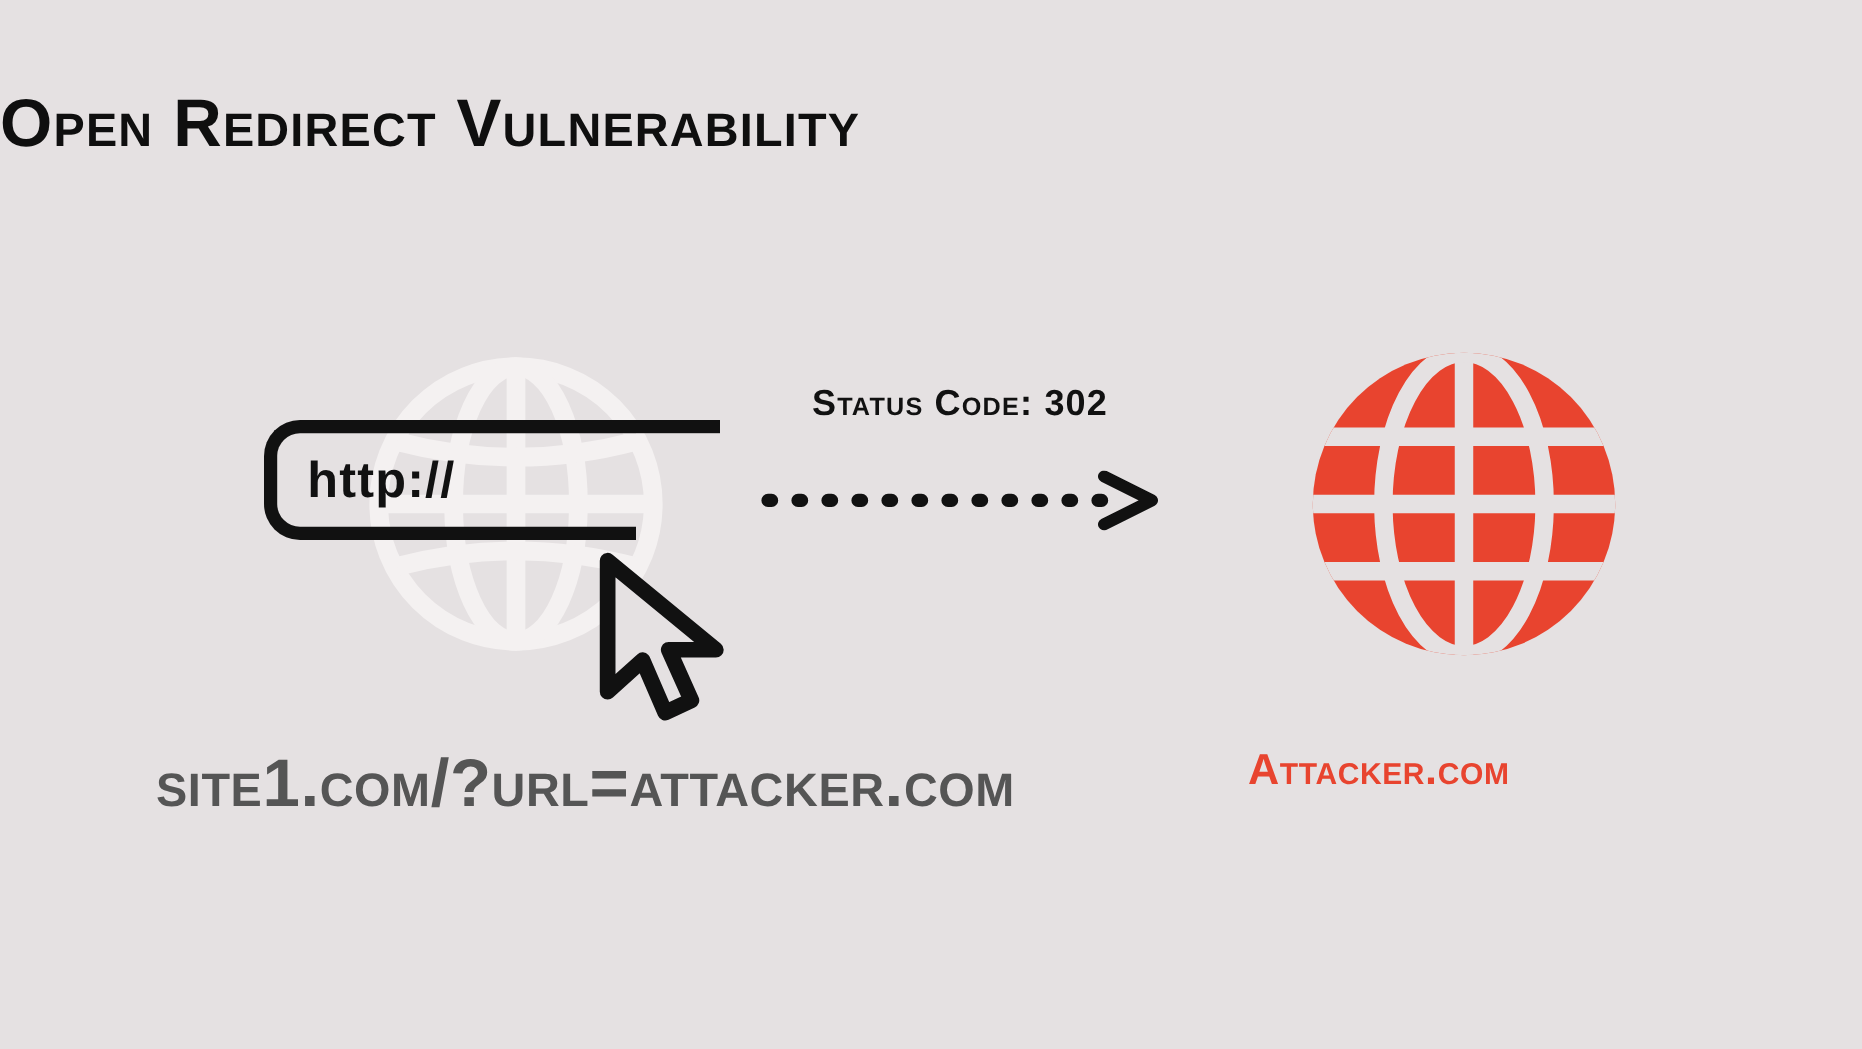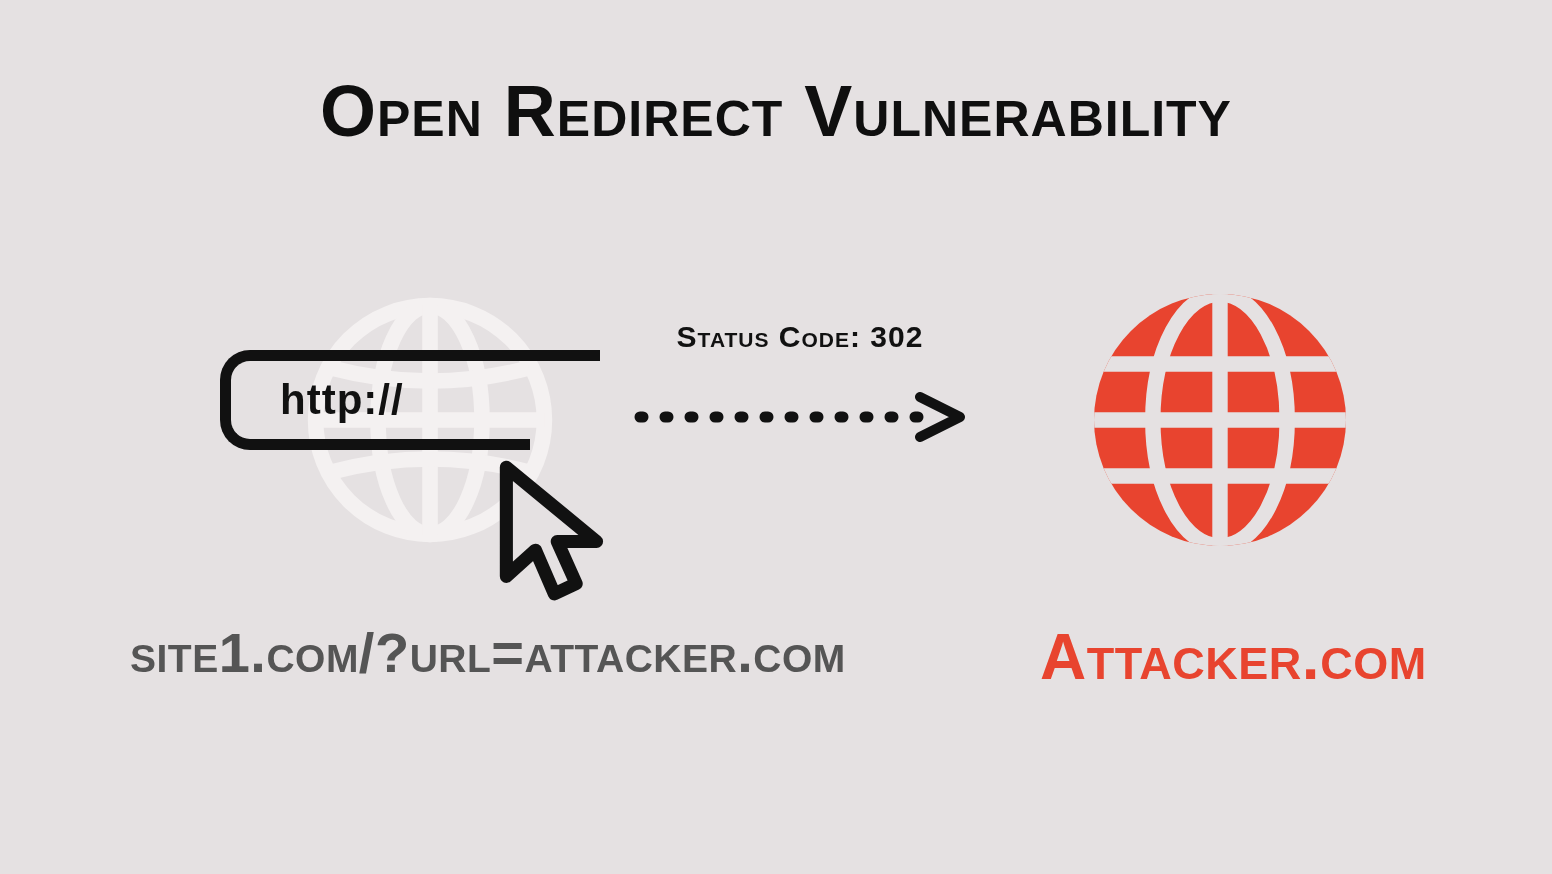"Open Redirect Vulnerability" .title { font-size: 72px -> 56px; text-align: center -> left }
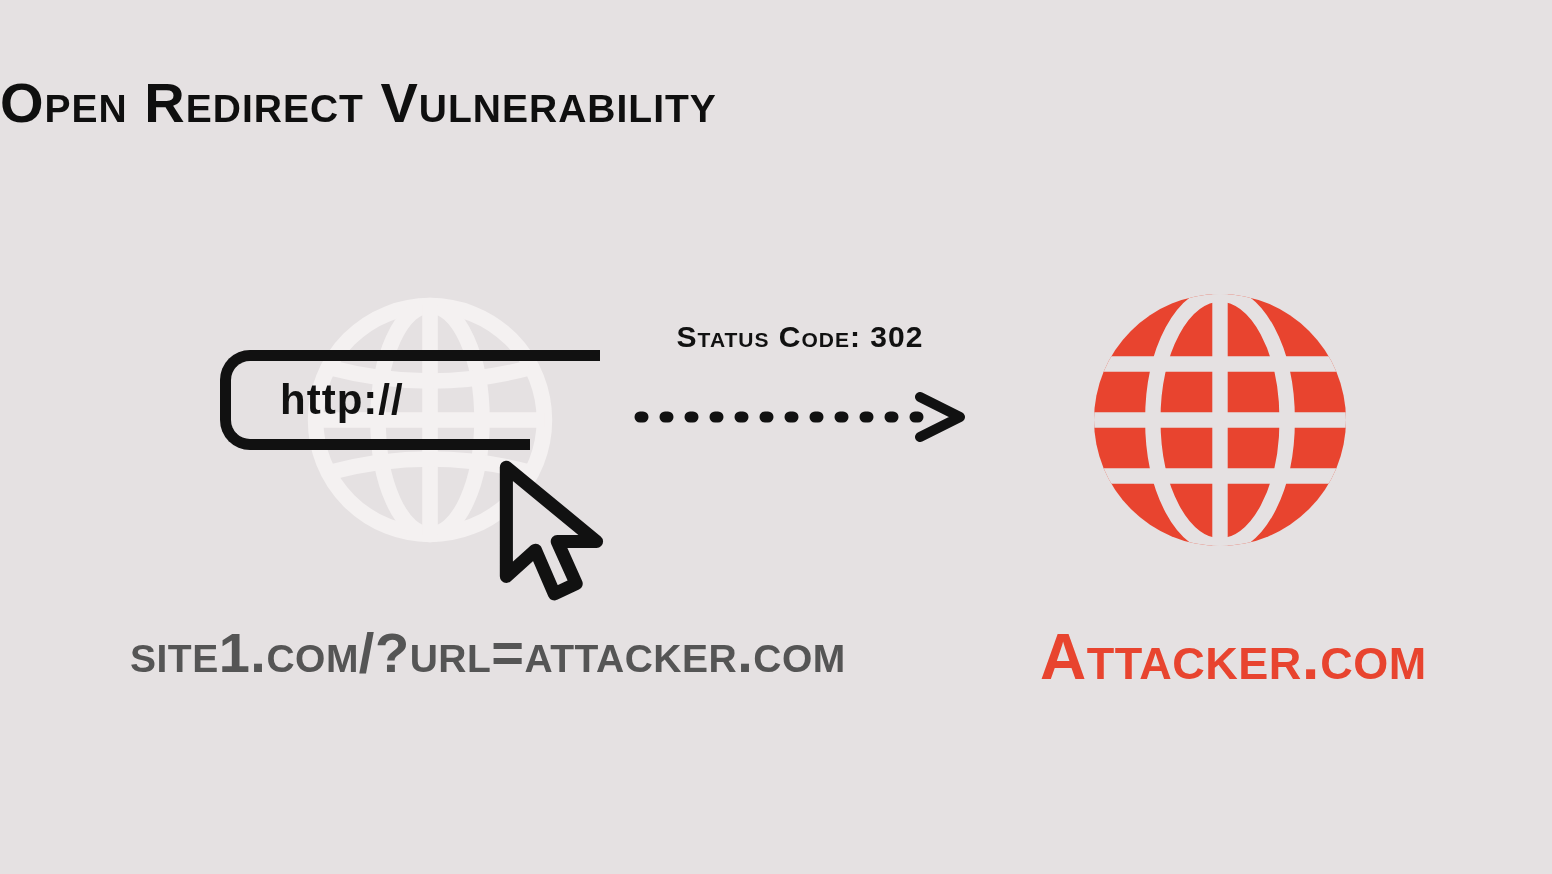"http://" .url-bar { padding-left: 49px -> 25px }
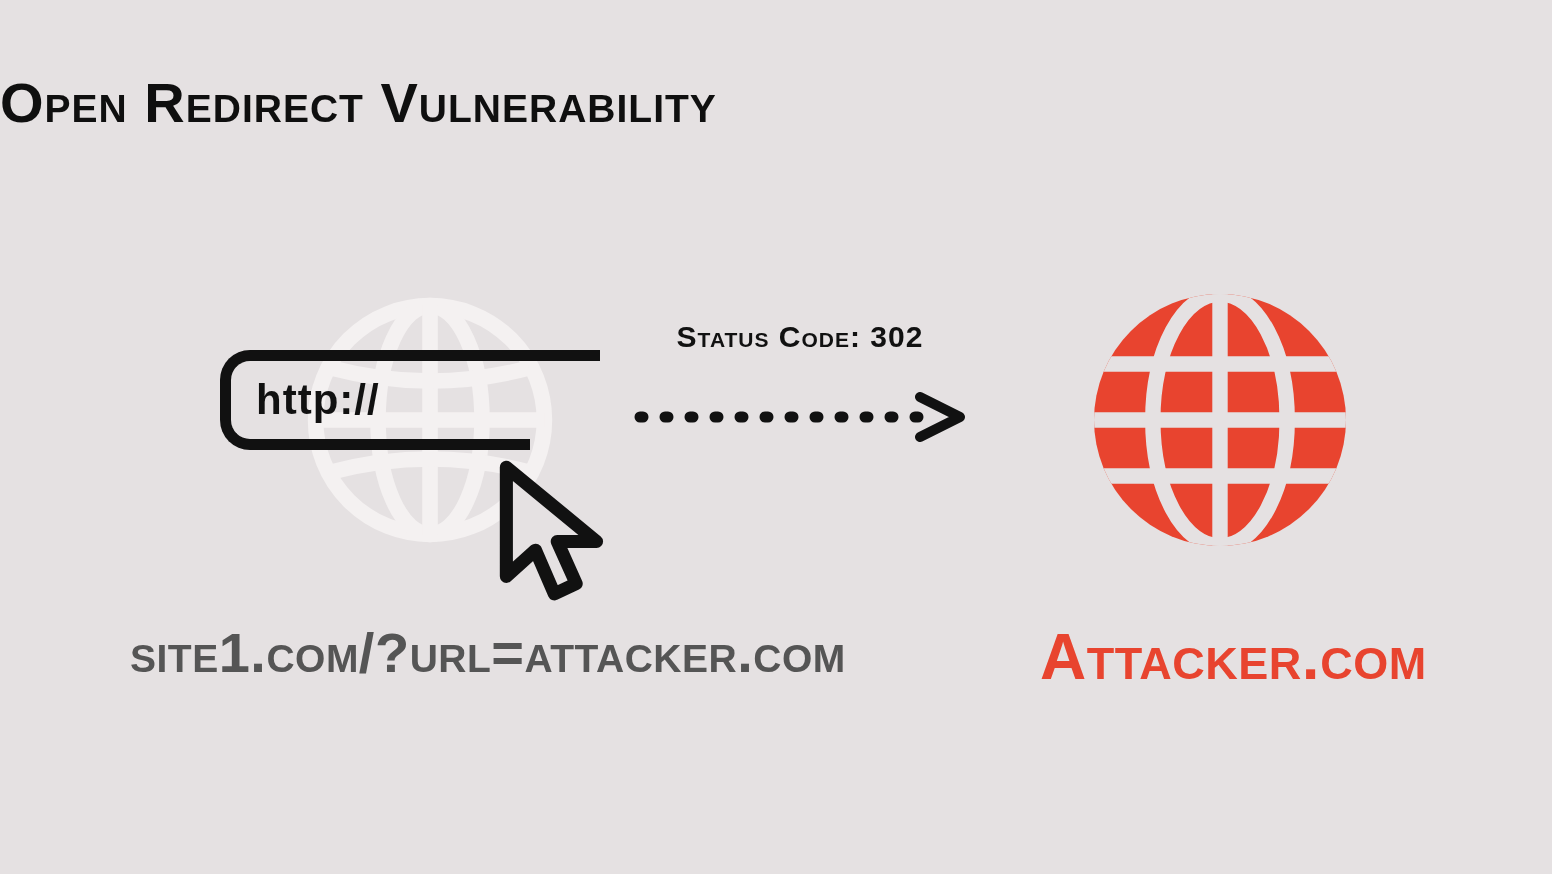"Attacker.com" .target-url { font-size: 64px -> 36px }
